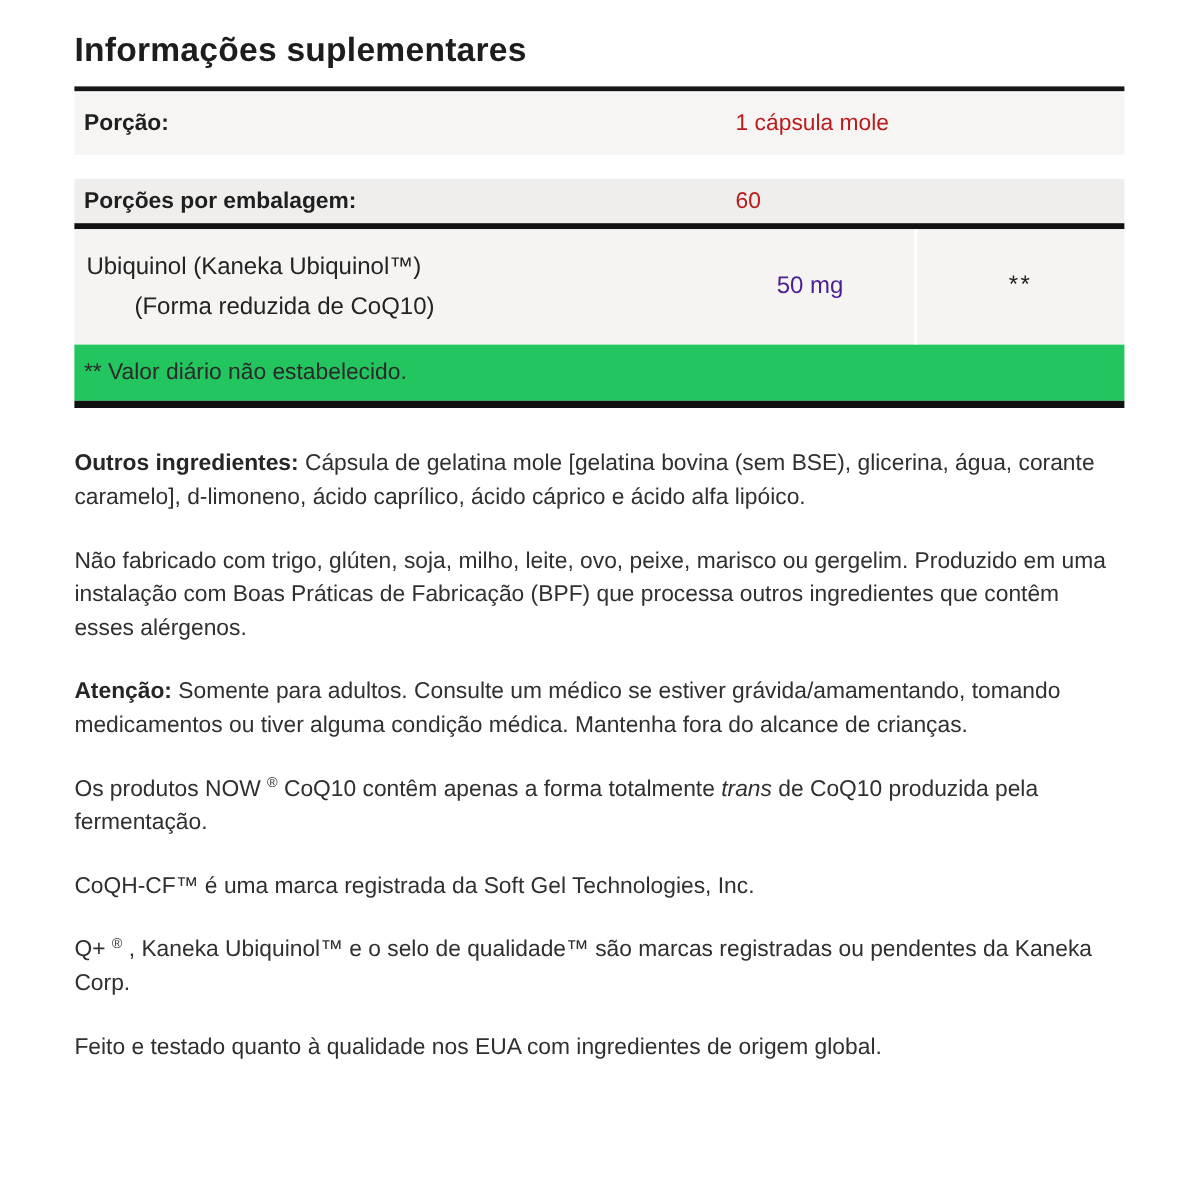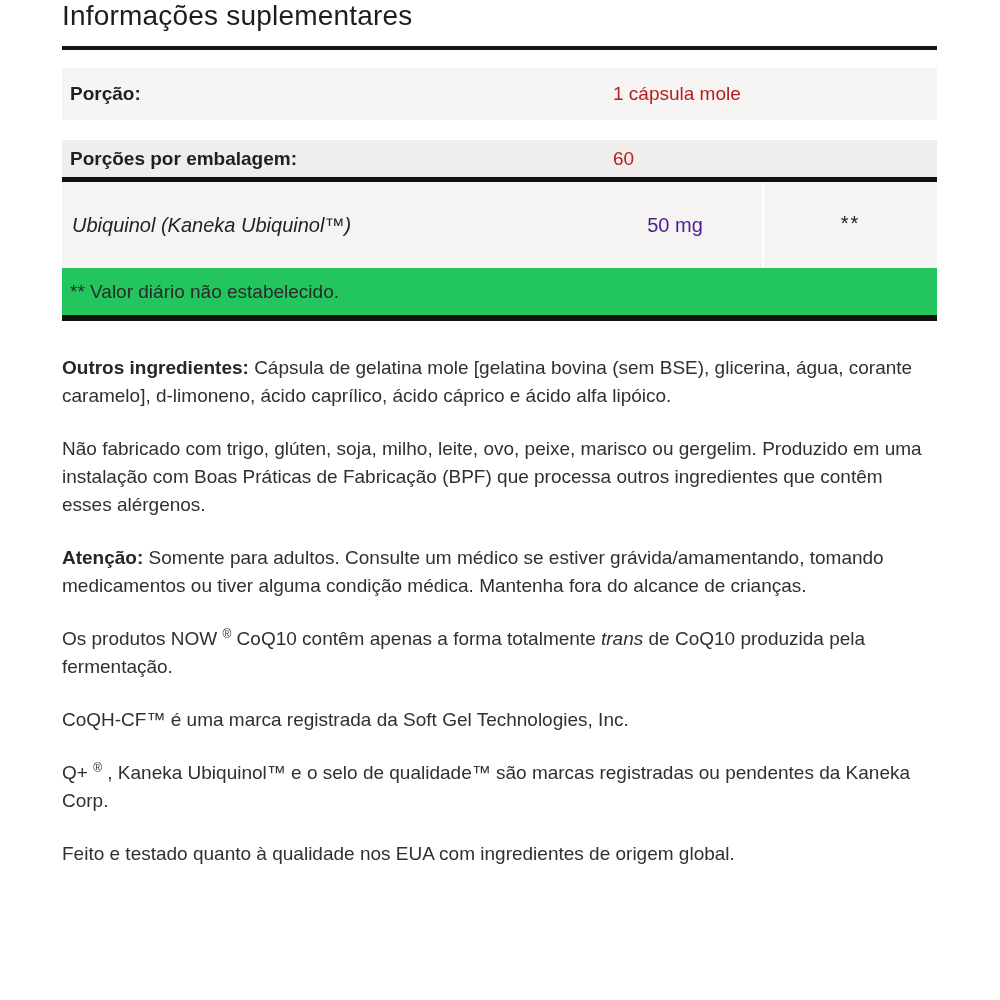"Informações suplementares" .page-title { font-weight: 400 -> 700; padding-top: none -> 26px }
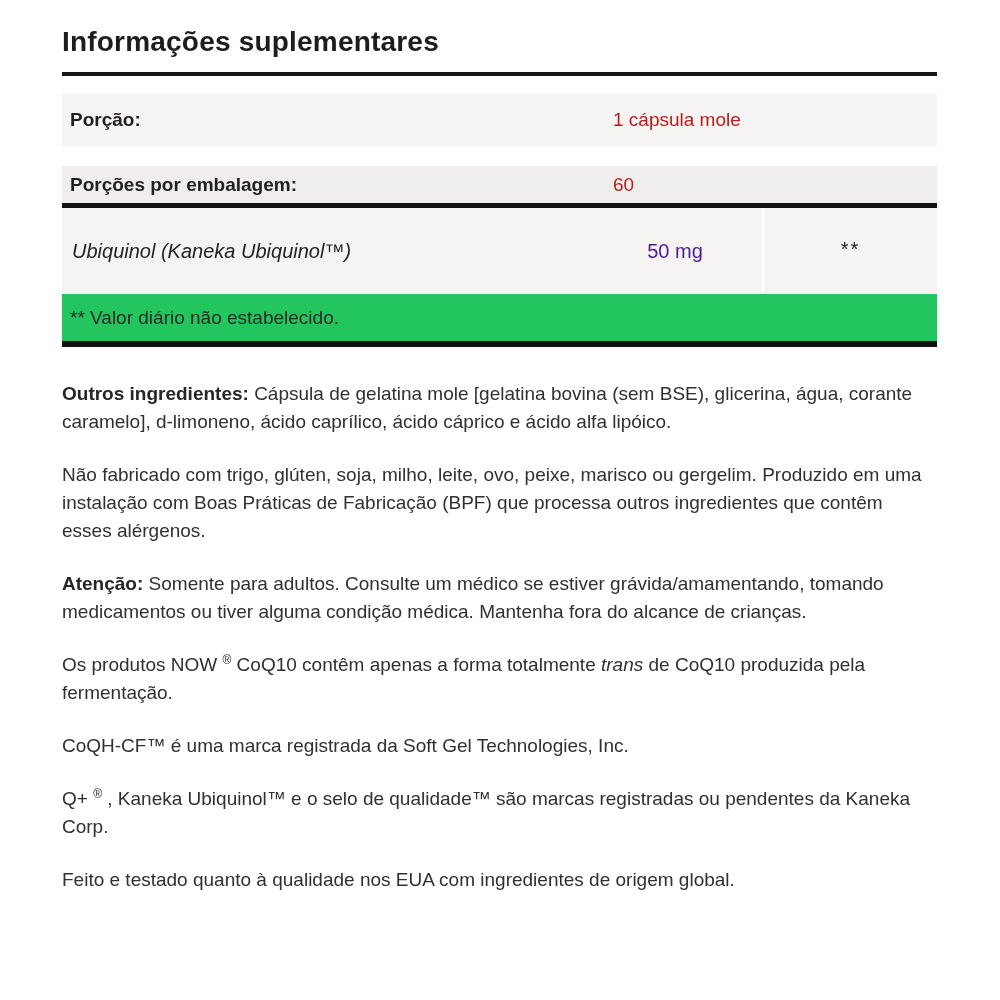"Porção:" .serving-row.r1 { margin-top: 18px -> 1px }
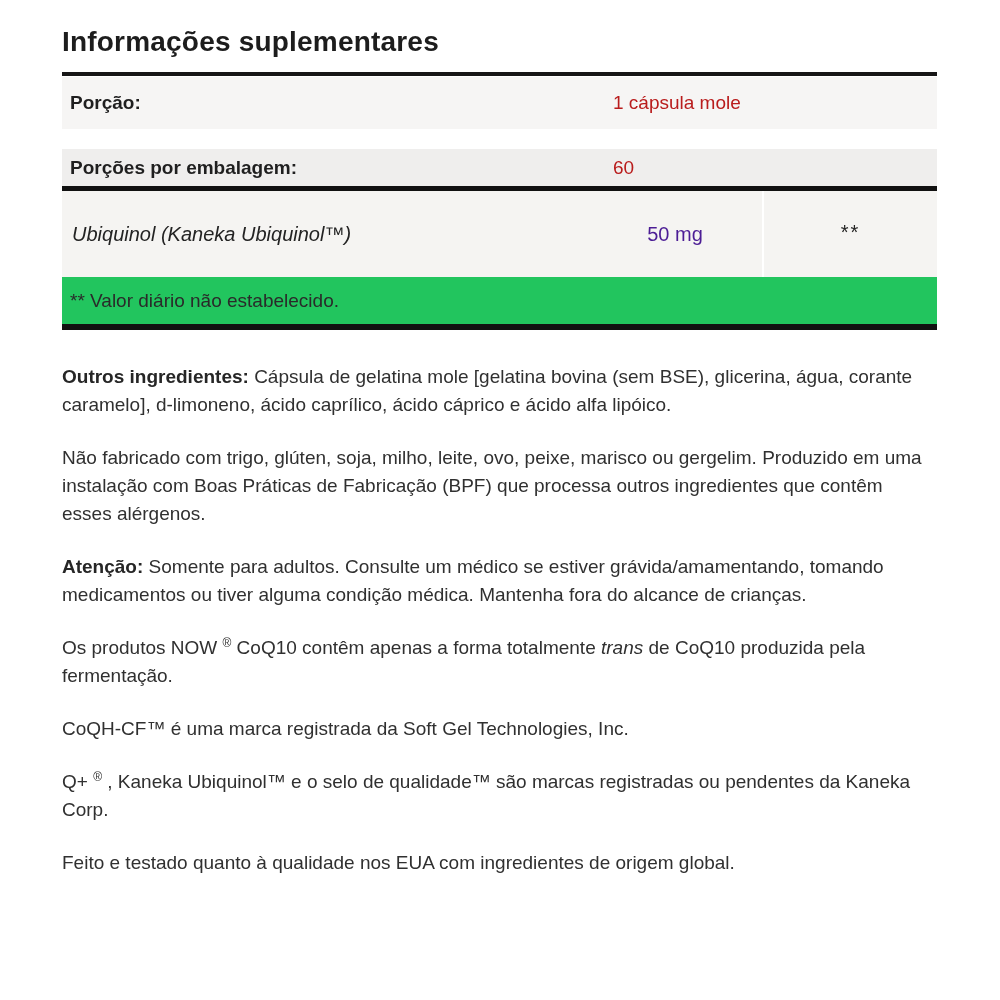"Ubiquinol (Kaneka Ubiquinol™)" .nutrient-name { font-style: italic -> none }
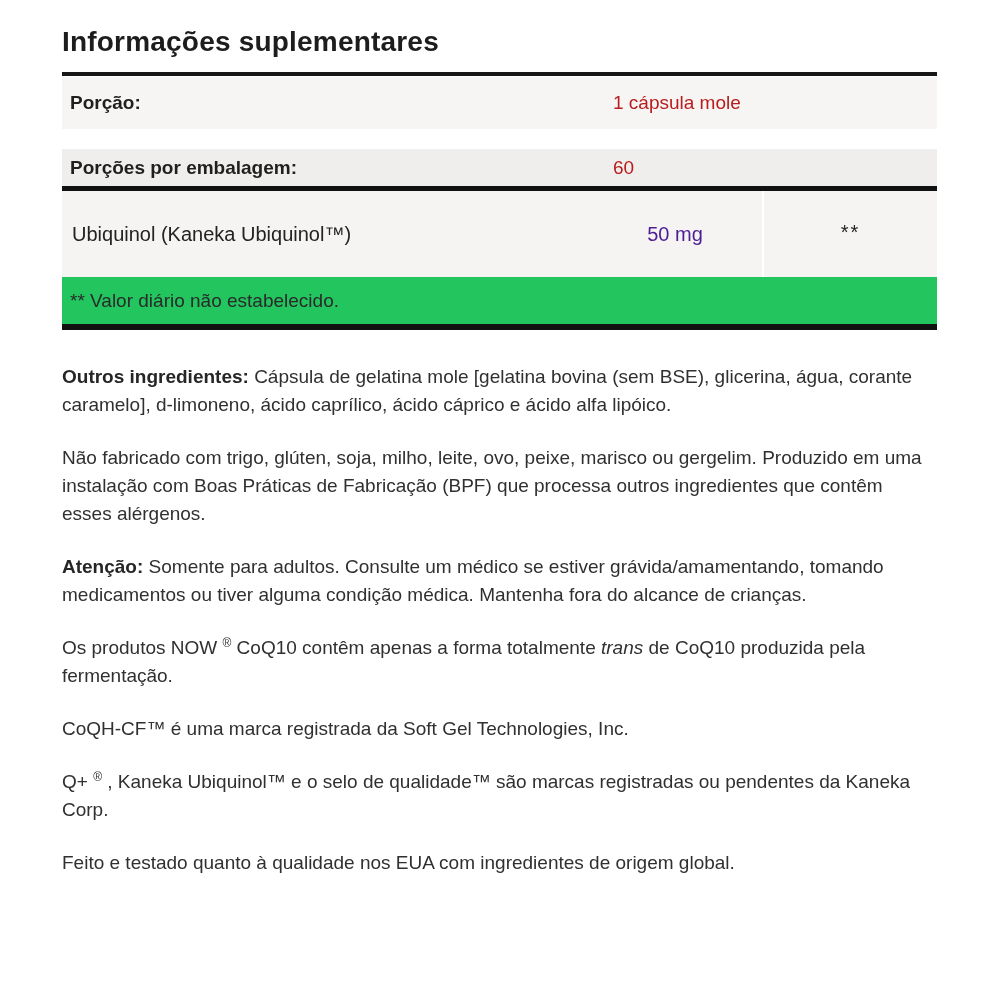"(Forma reduzida de CoQ10)" span.line2 { html: none -> <span>(Forma reduzida de CoQ10)</span> }
